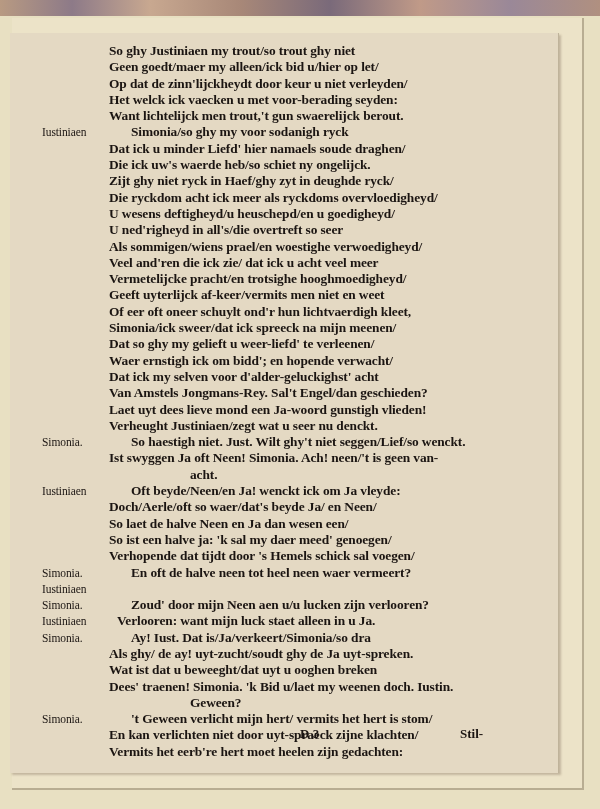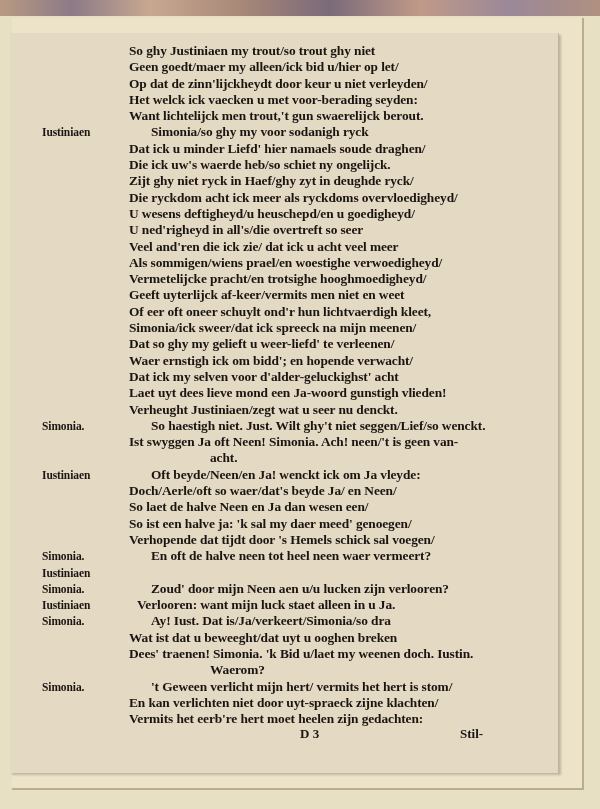"So ghy Justiniaen my trout/so" .verse { margin-left: 20px -> none }
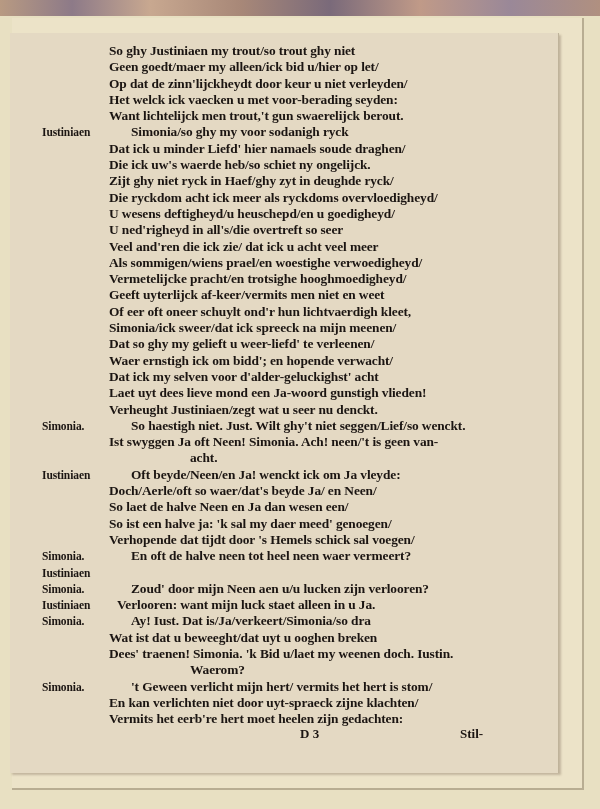"Iustiniaen" .spk { font-weight: bold -> normal }
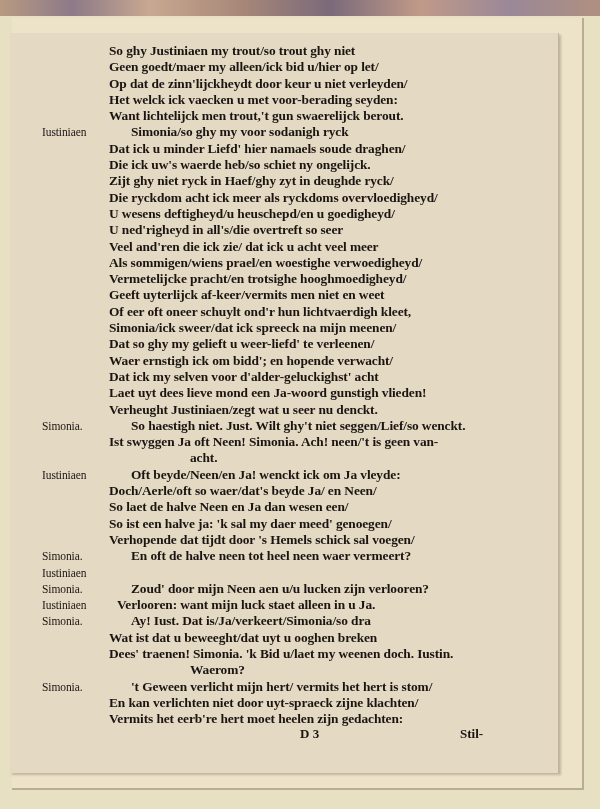"Veel and'ren die ick zie/" div.line { order: before "Als sommigen/wiens prael/en woestighe" -> after "Als sommigen/wiens prael/en woestighe" }
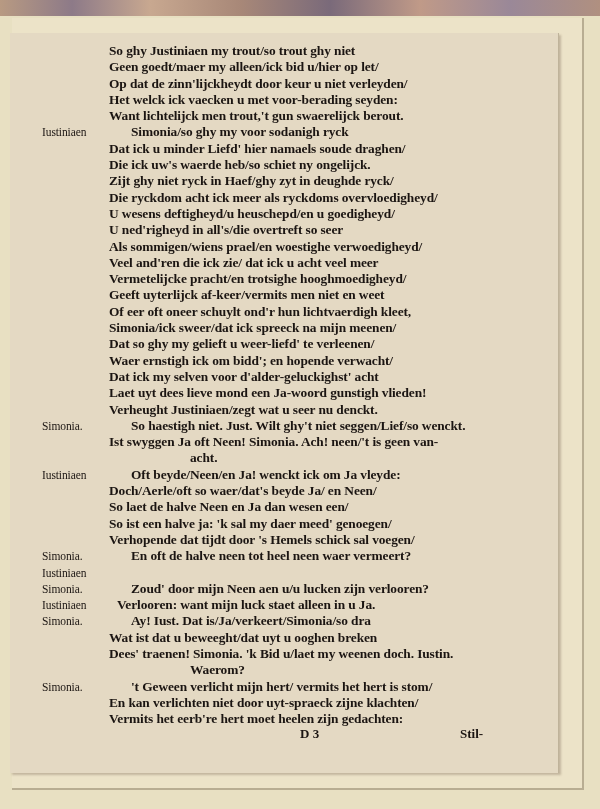"Van Amstels Jongmans-Rey. Sal't" div.line { html: none -> <div> <span></span> <span>Van Amstels Jongmans-Rey. Sal't Engel/dan geschieden?</span> </div> }
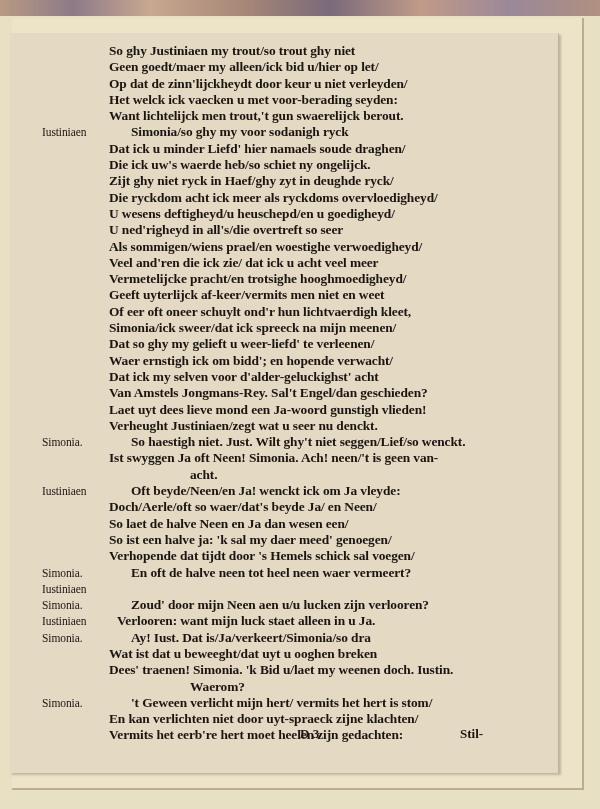"Als ghy/ de ay! uyt-zucht/soudt" div.line { html: none -> <div> <span></span> <span>Als ghy/ de ay! uyt-zucht/soudt ghy de Ja uyt-spreken.</span> </div> }
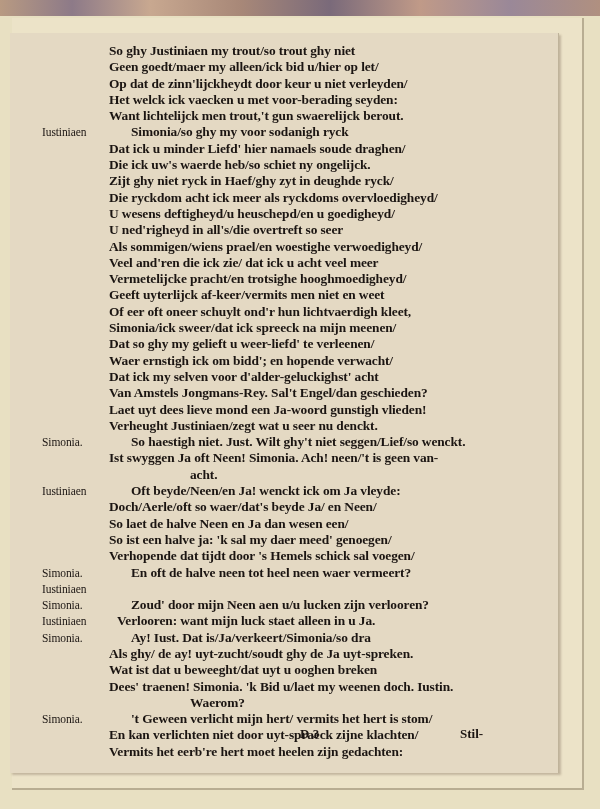"Waerom?" span.verse { text: Waerom -> Geween }
